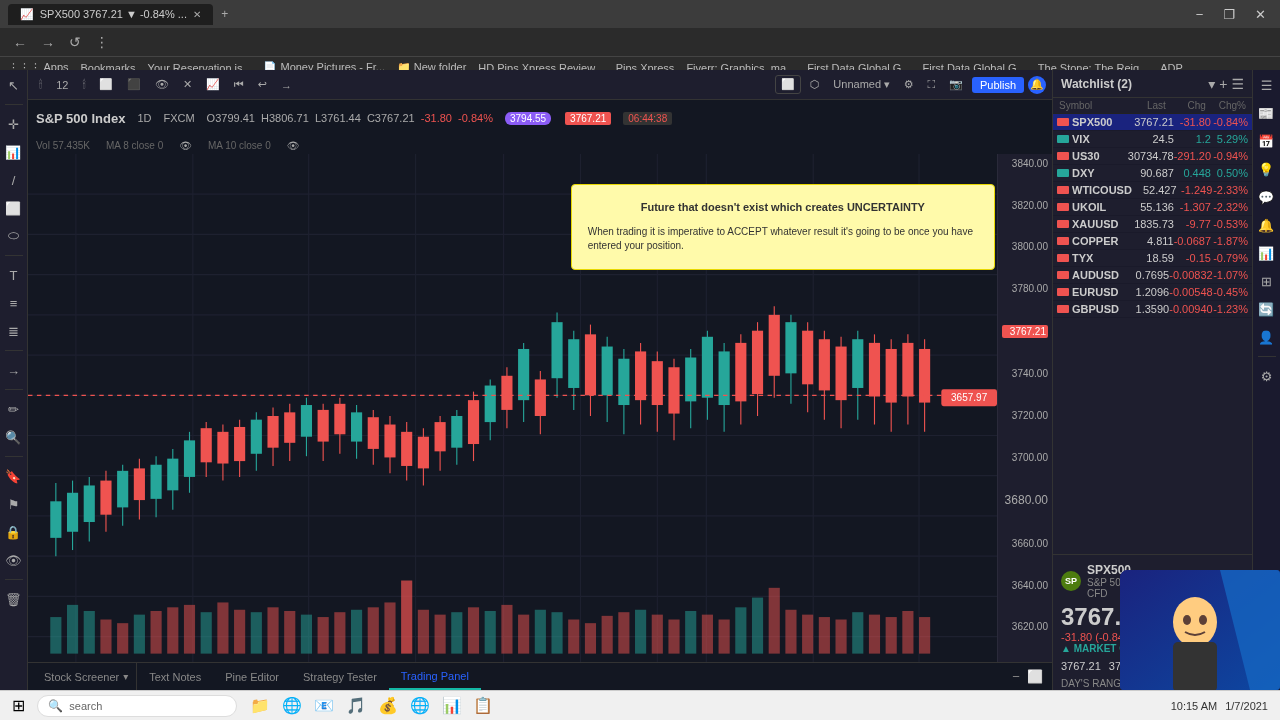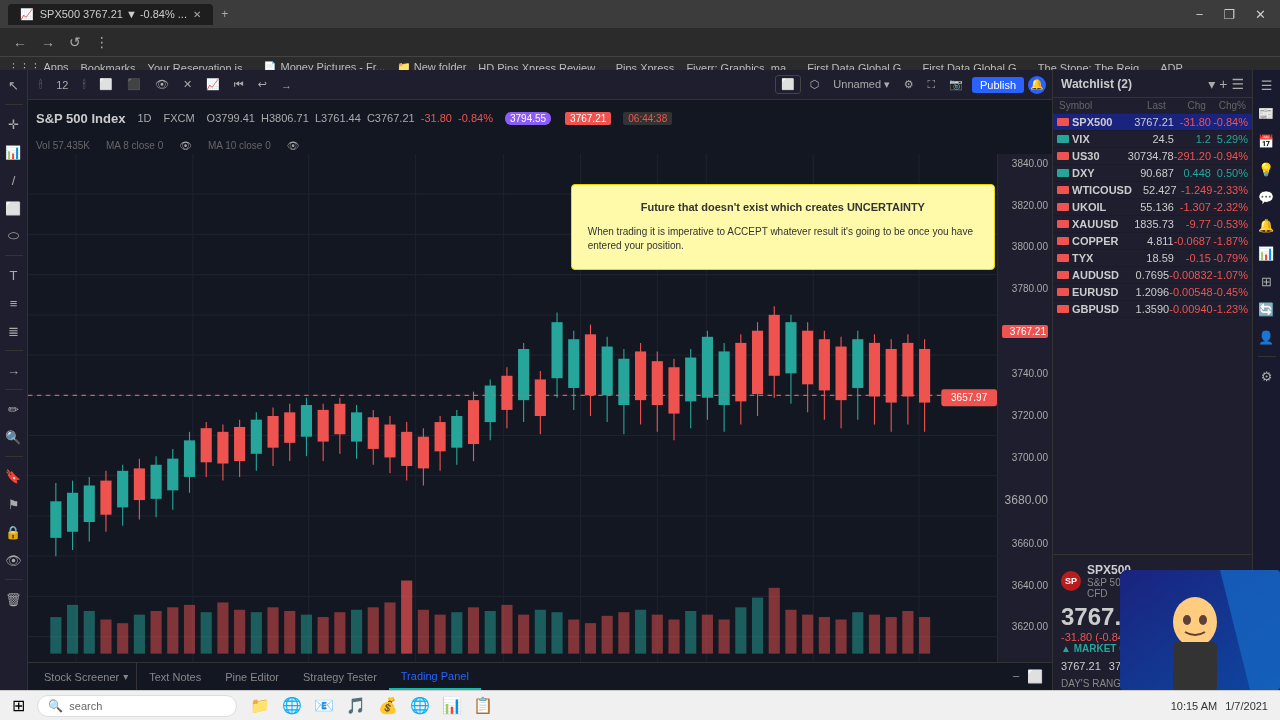"SP" .spx-logo { background: #b91c1c -> #4d7c0f }
